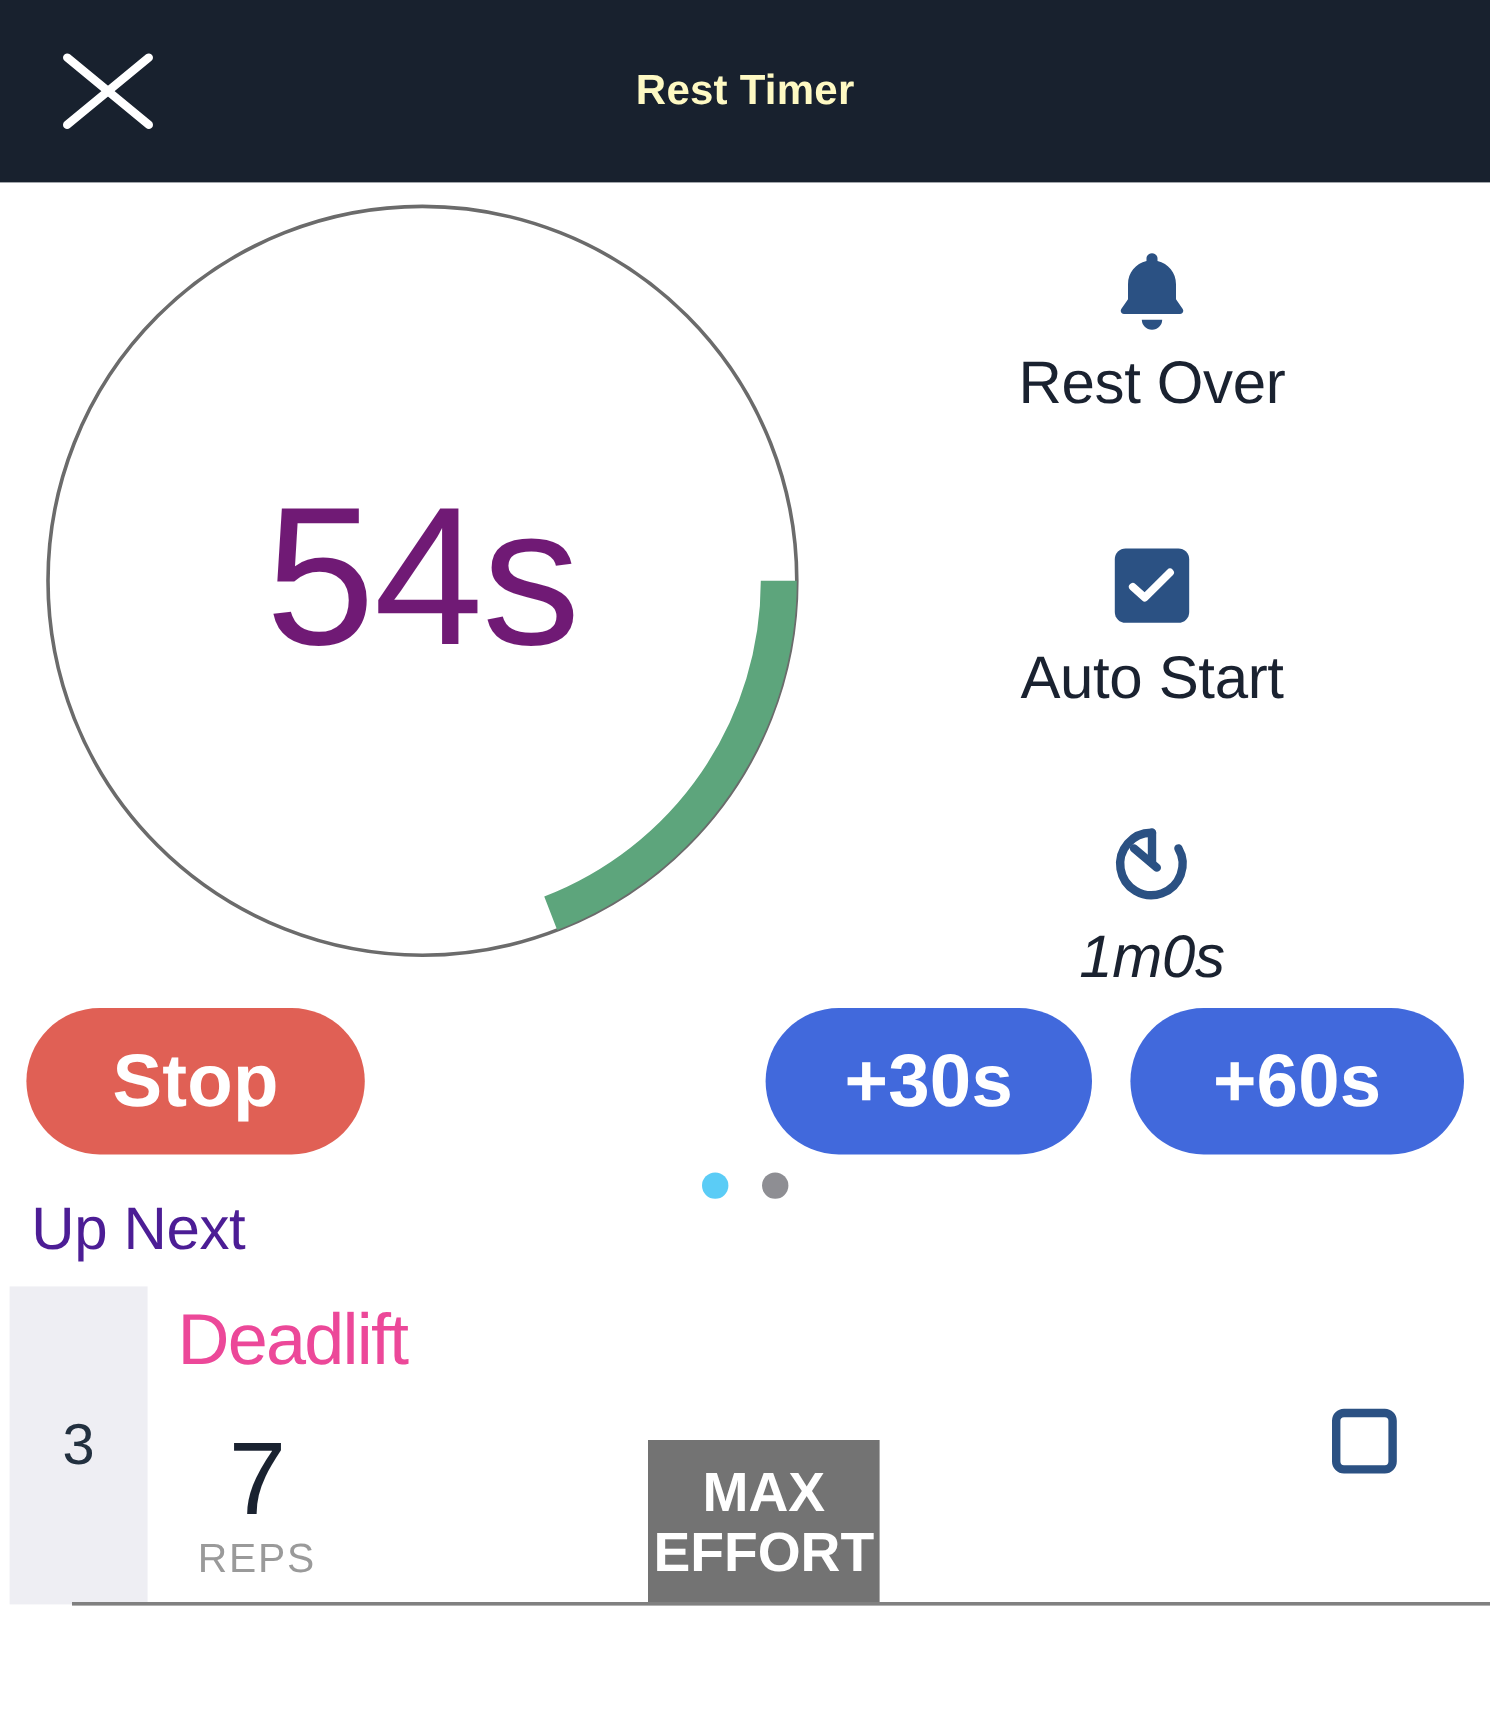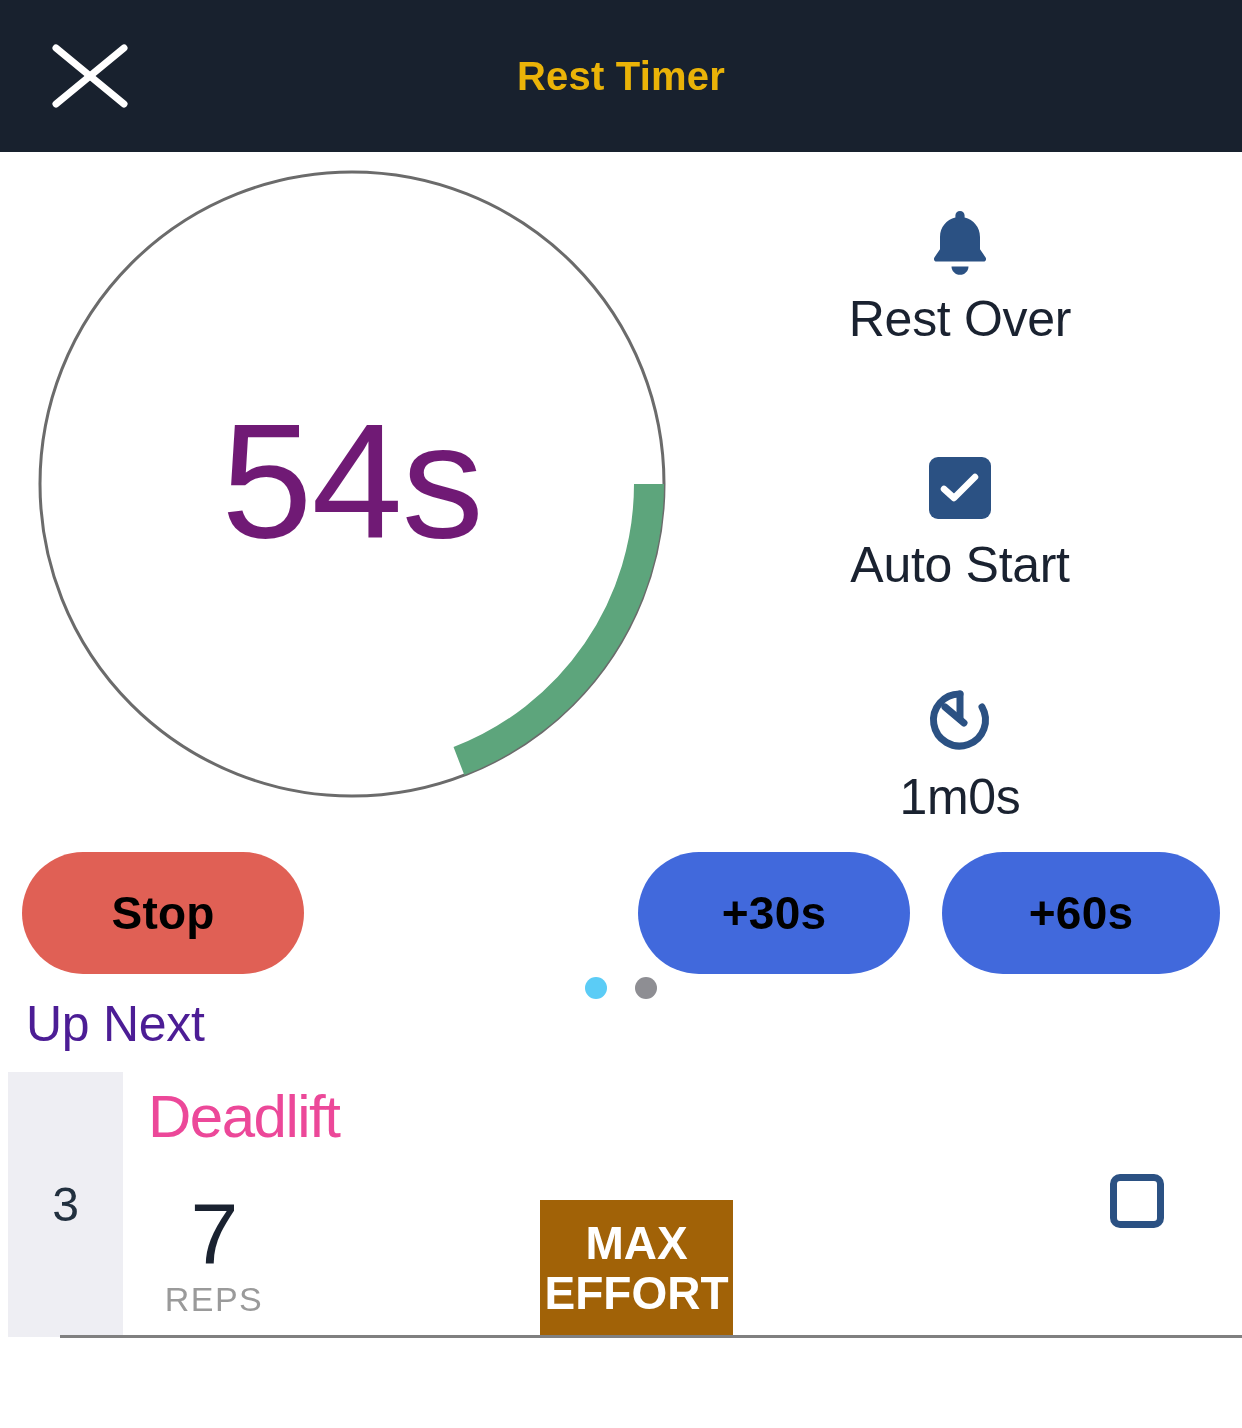"Rest Timer" .header-title { color: #eab308 -> #fef9c3; font-size: 40px -> 35px }
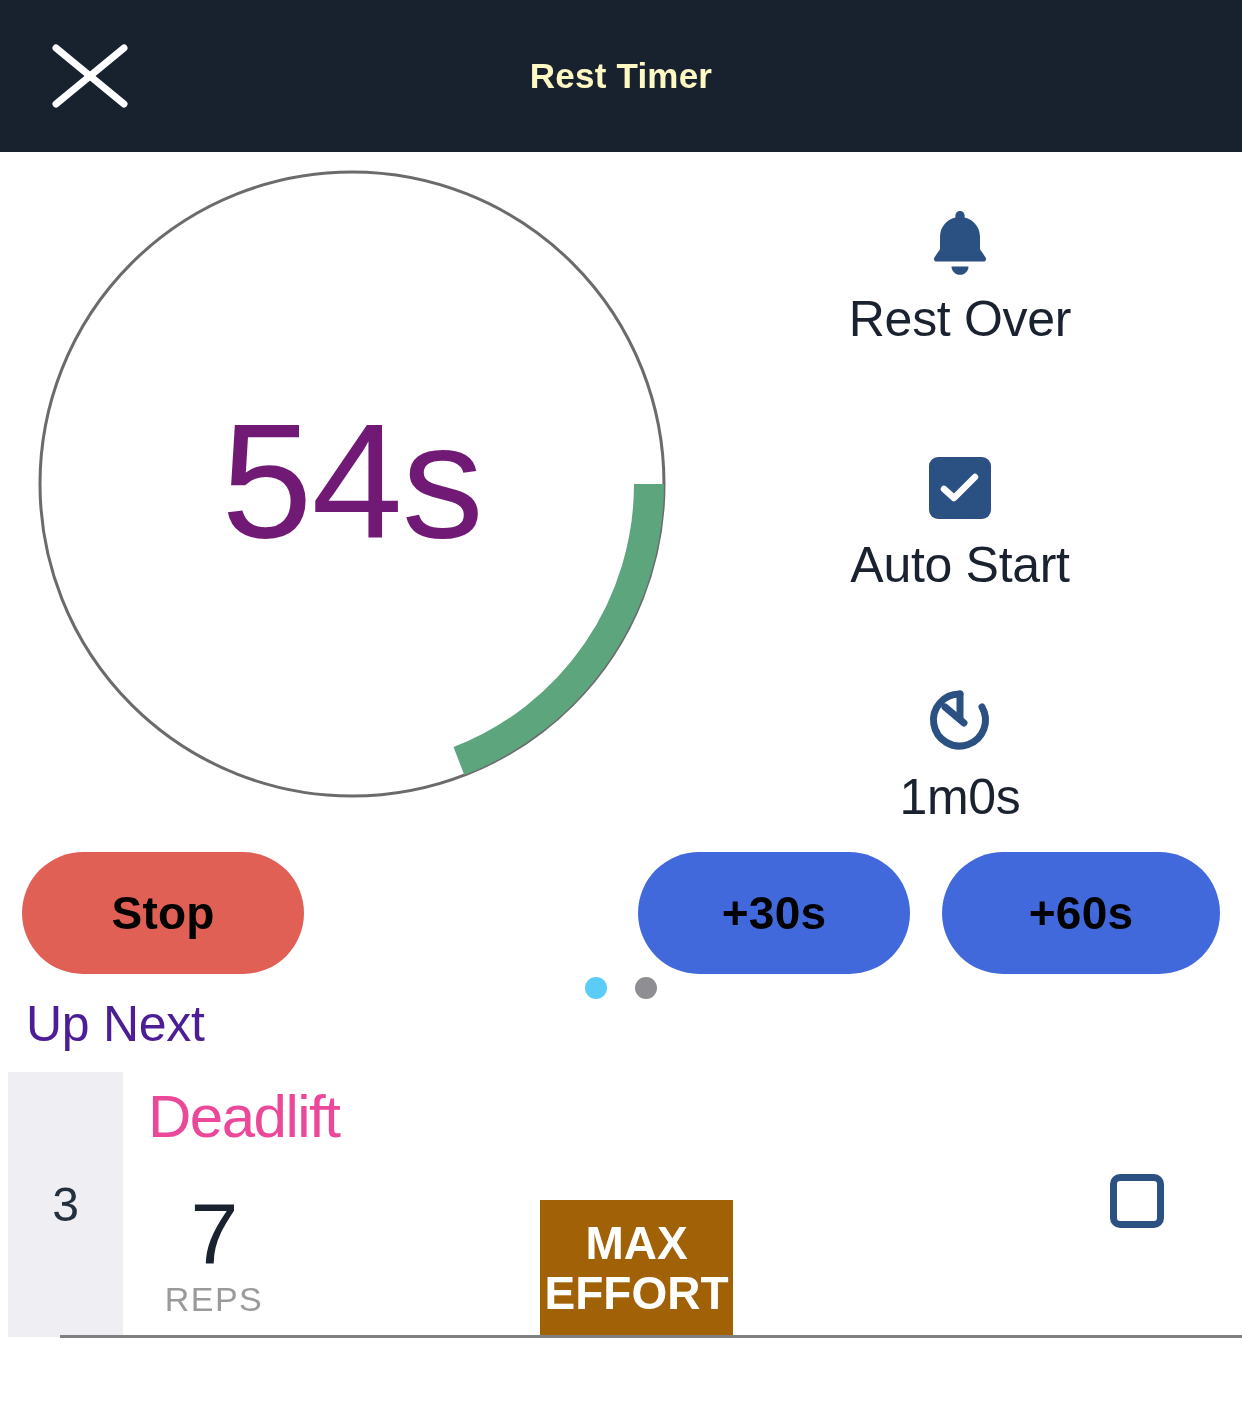"1m0s" #side-duration { font-style: none -> italic }
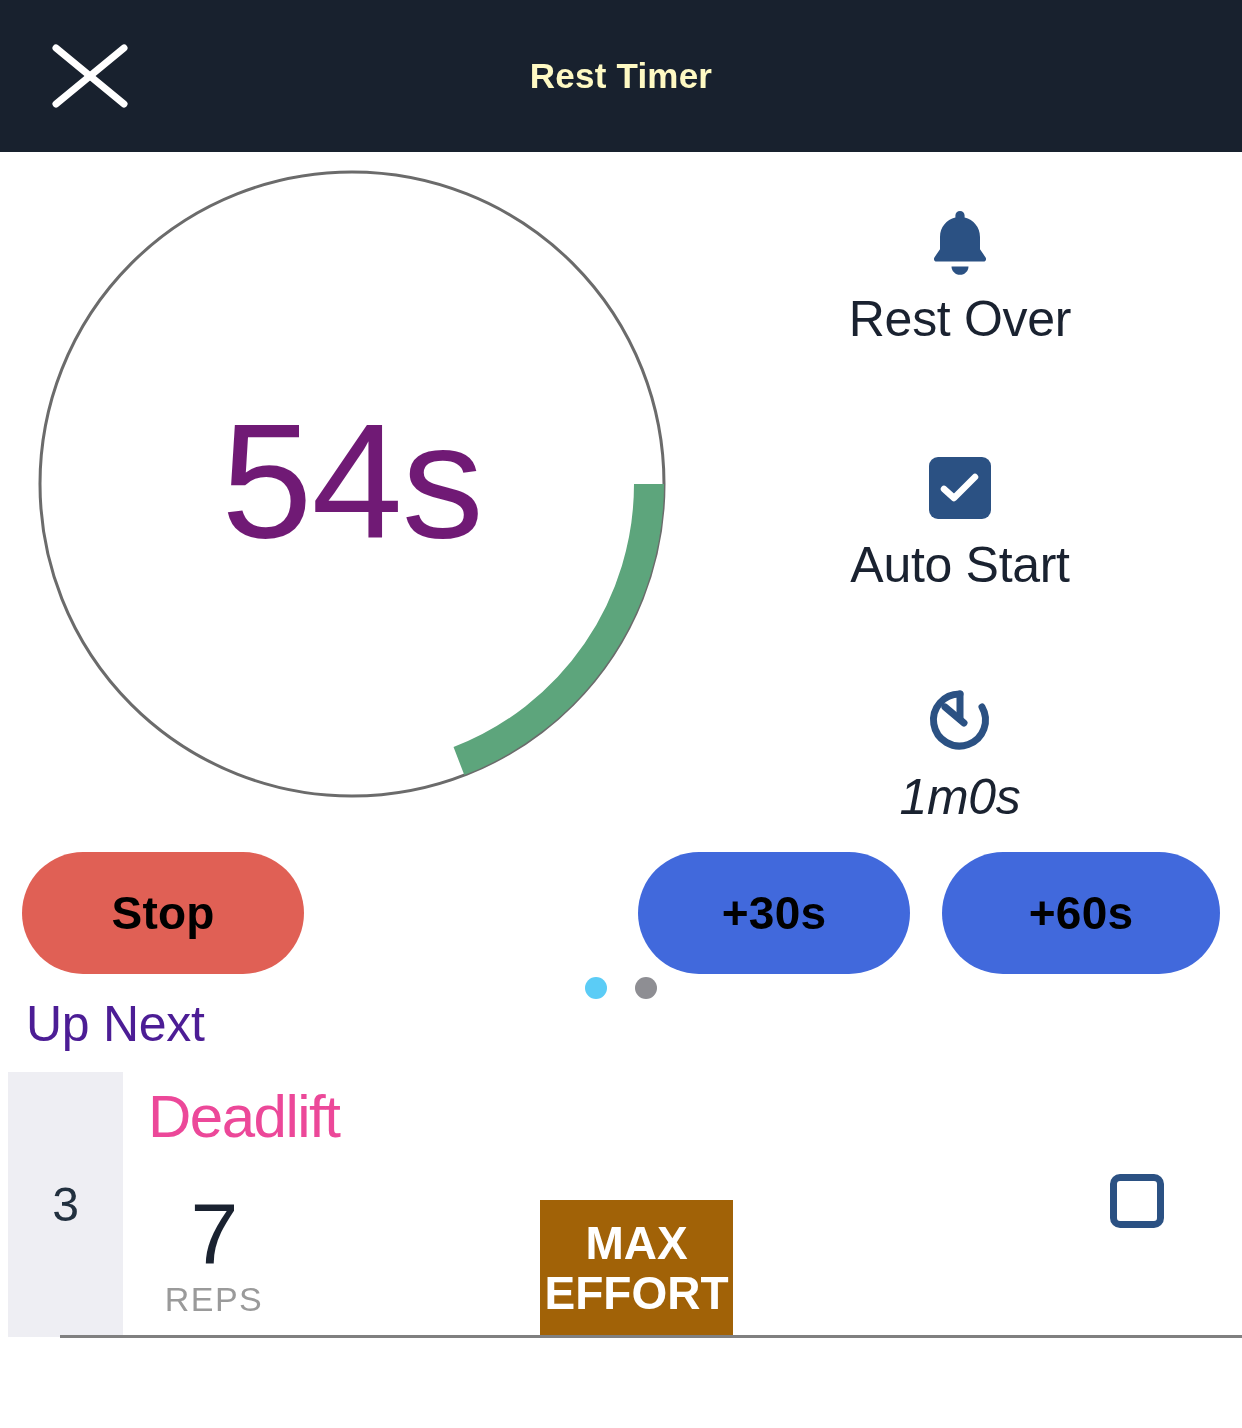"Stop" .pill { color: #000000 -> #ffffff; font-size: 46px -> 62px; top: 12px -> 0 }
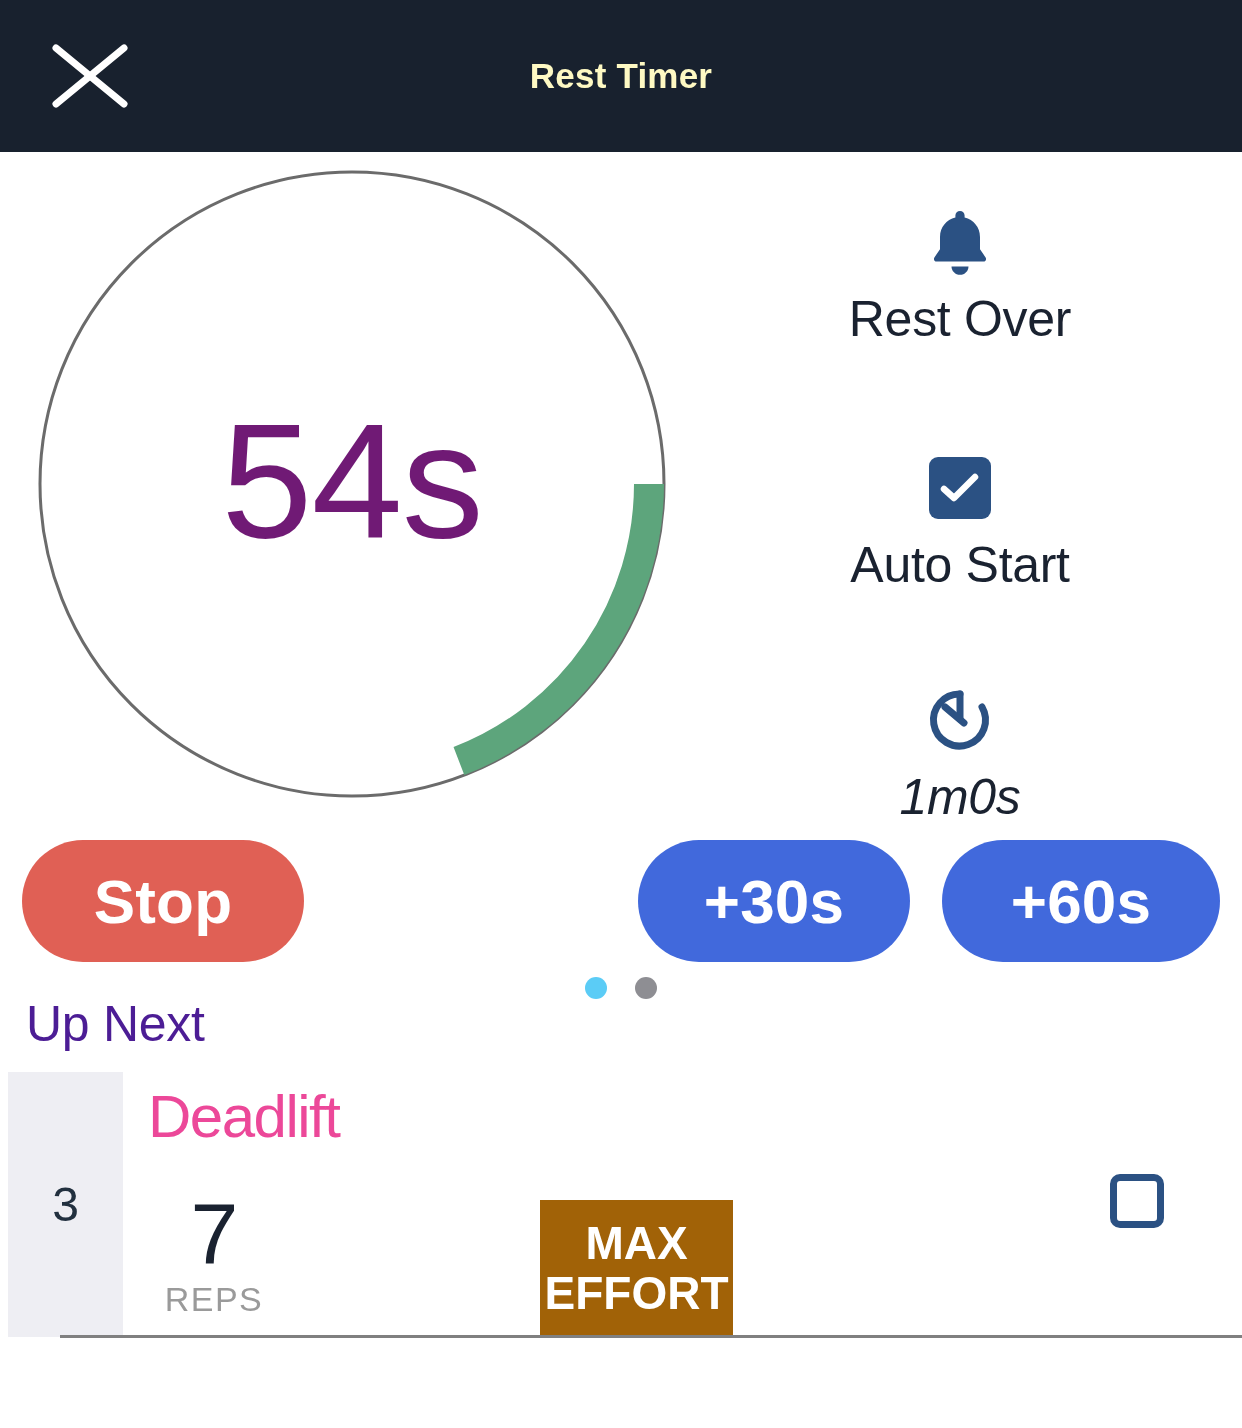"MAX" .badge-max { background: #a16207 -> #737373 }
